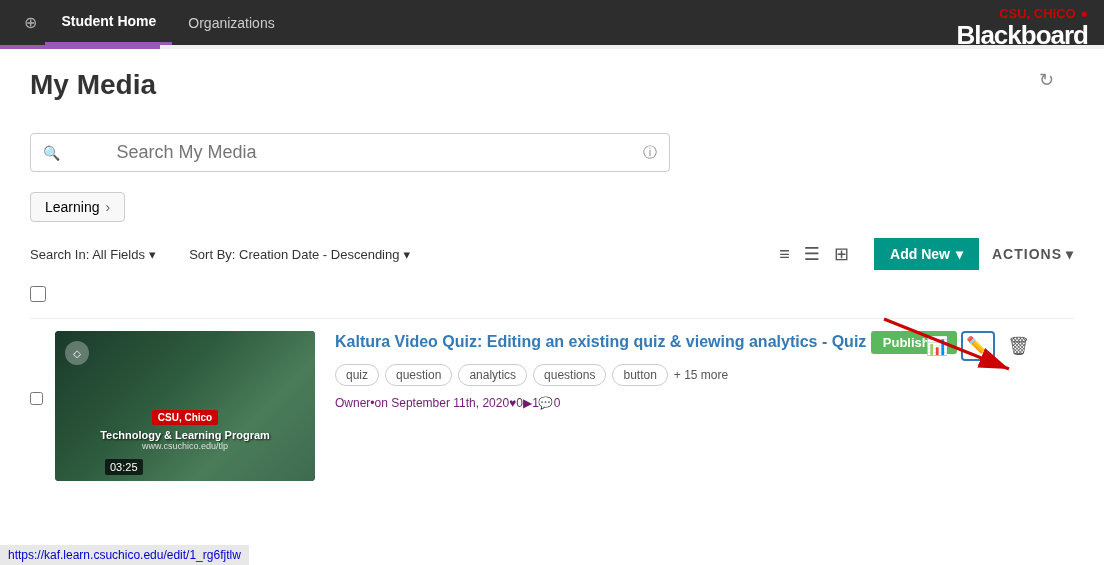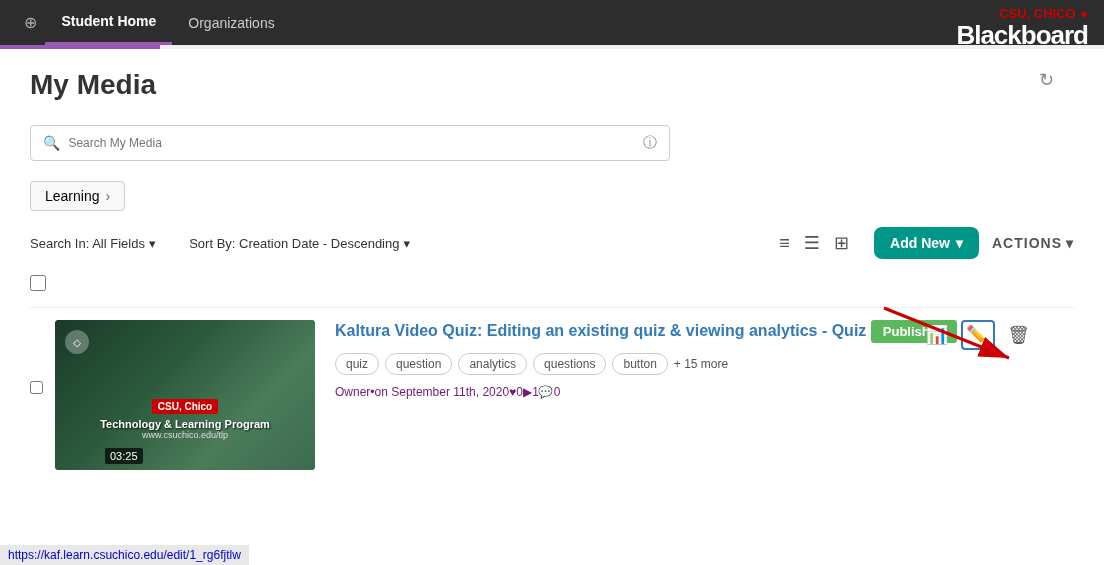"My Media" .page-title { margin-bottom: 24px -> 32px }
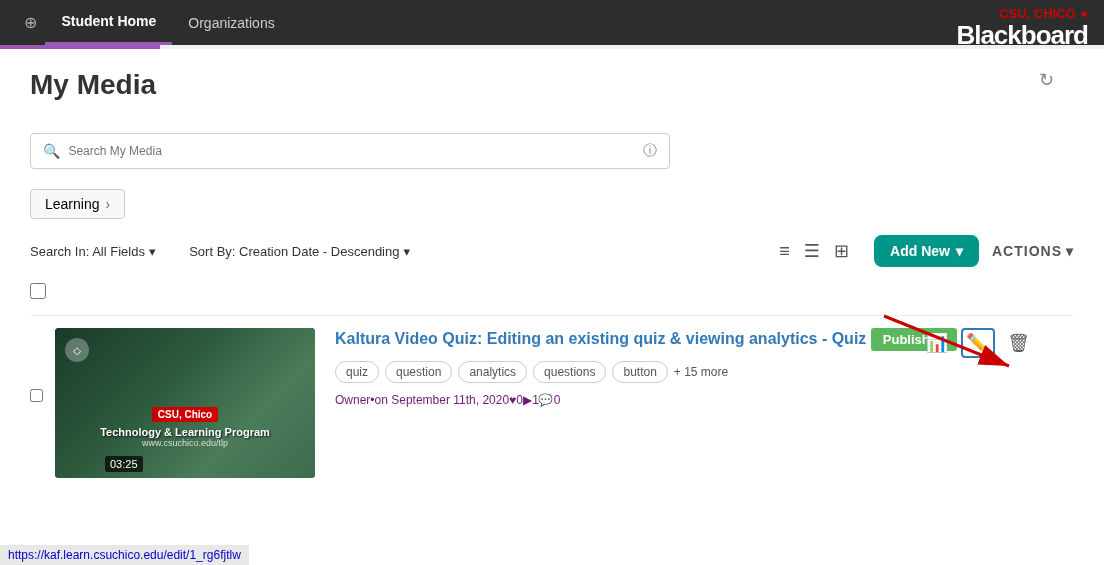"Search My Media" .search-input { font-size: 12px -> 18px; margin-left: none -> 48px }
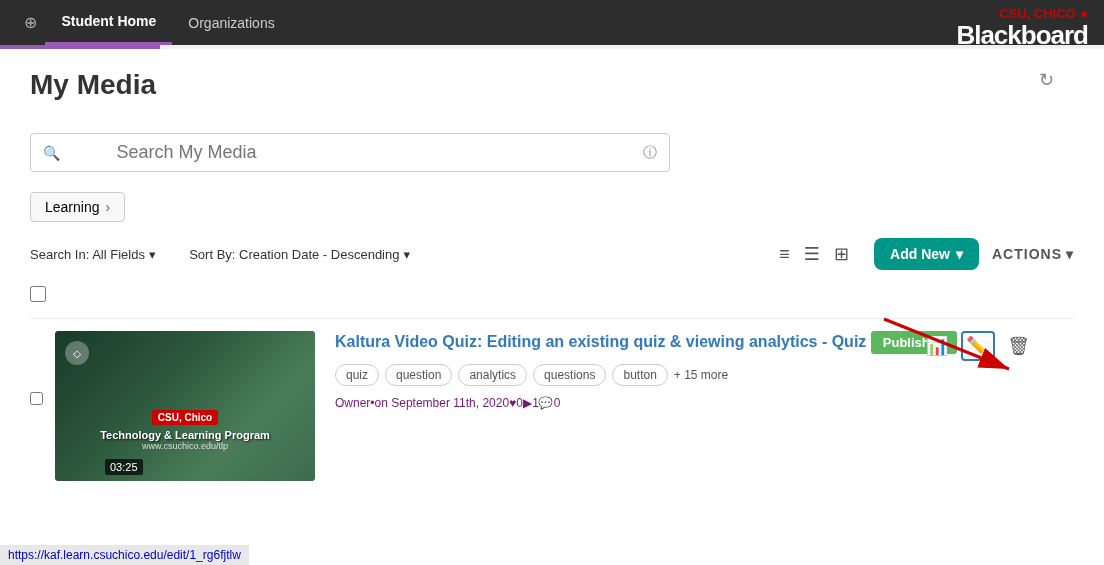"Add New" .add-new-btn { border-radius: 8px -> 0 }
